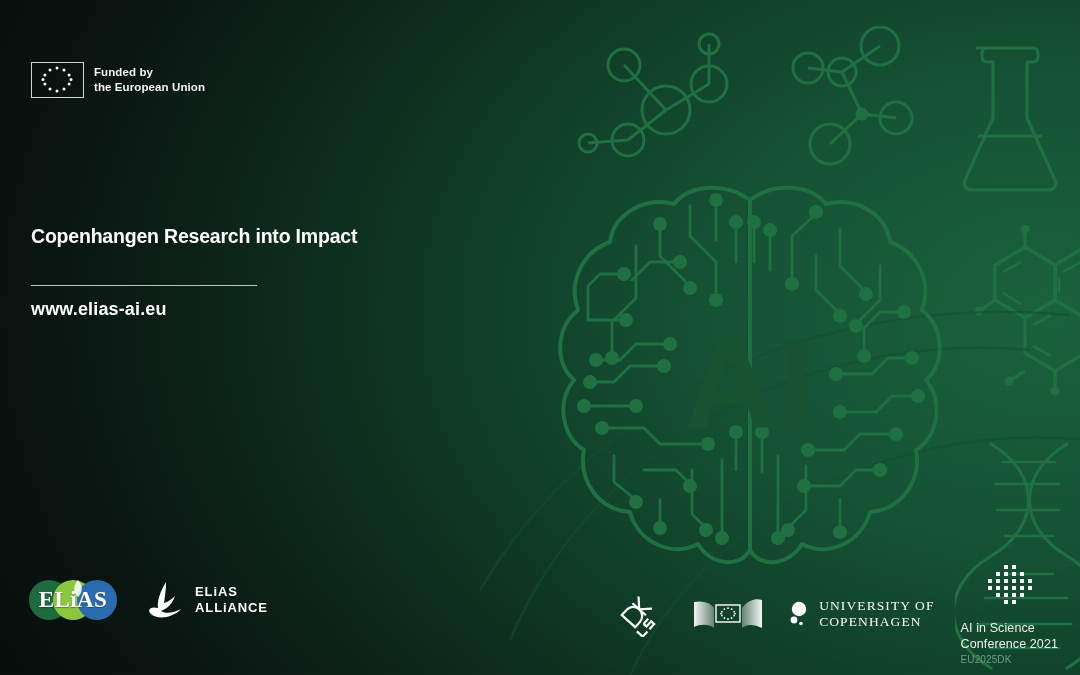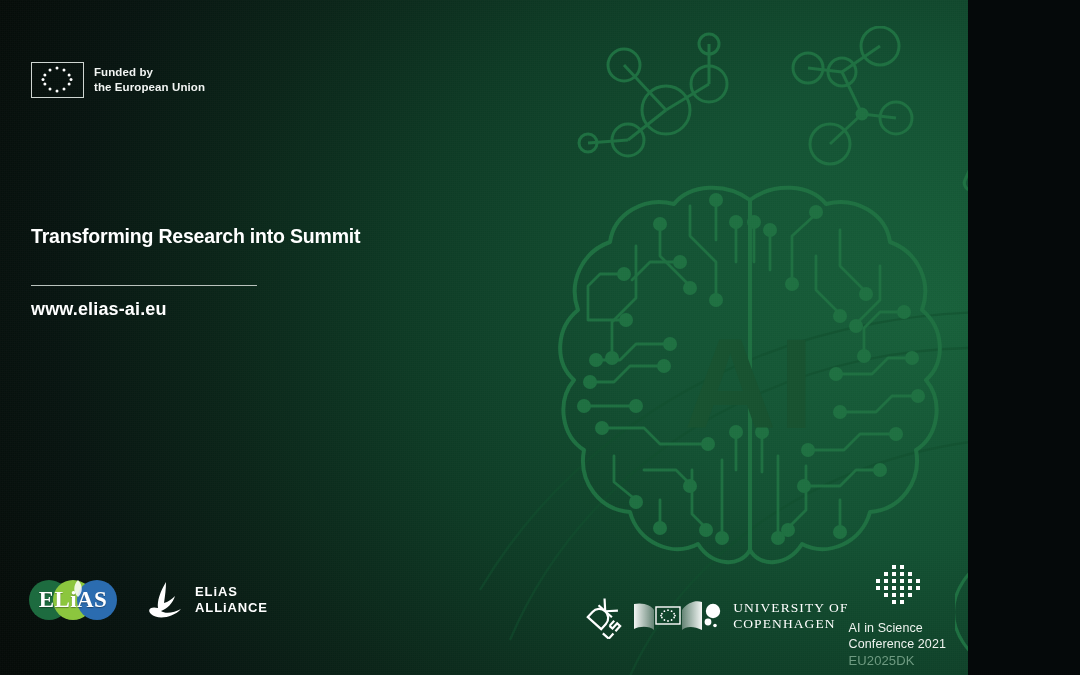"Funded by" #banner { width: 968px -> 1080px }
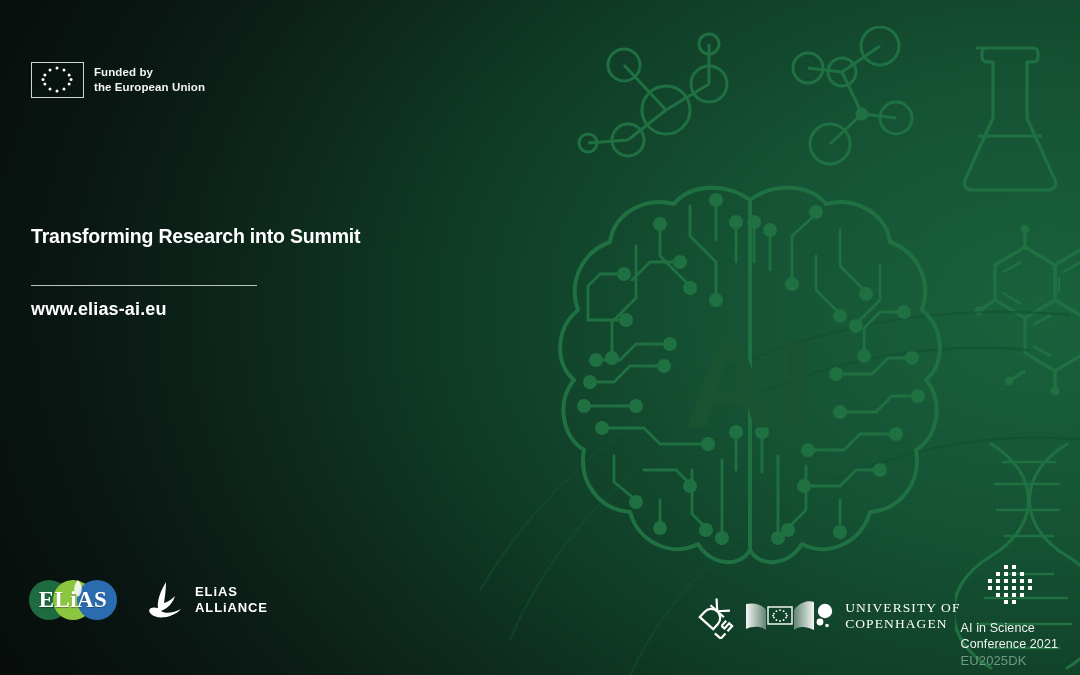"Transforming Research into Summit" div.tagline { text: Transforming Research into Summit -> Copenhangen Research into Impact }
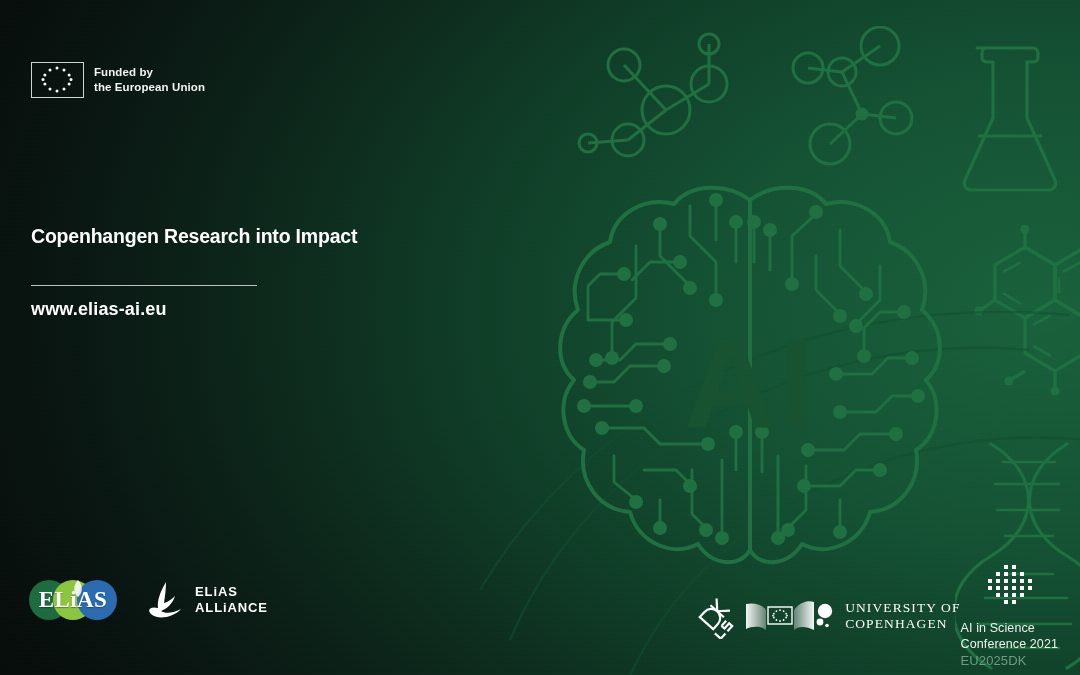"UNIVERSITY OF" .right-logos { gap: none -> 26px }
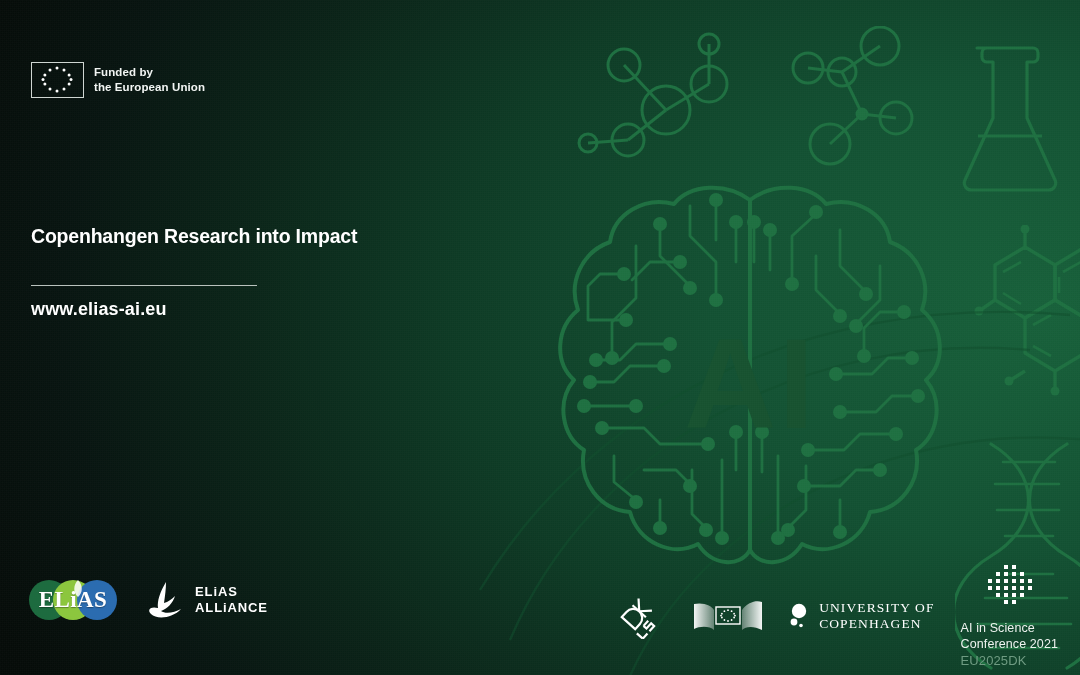"EU2025DK" .ais-text .l3 { font-size: 13px -> 10px }
